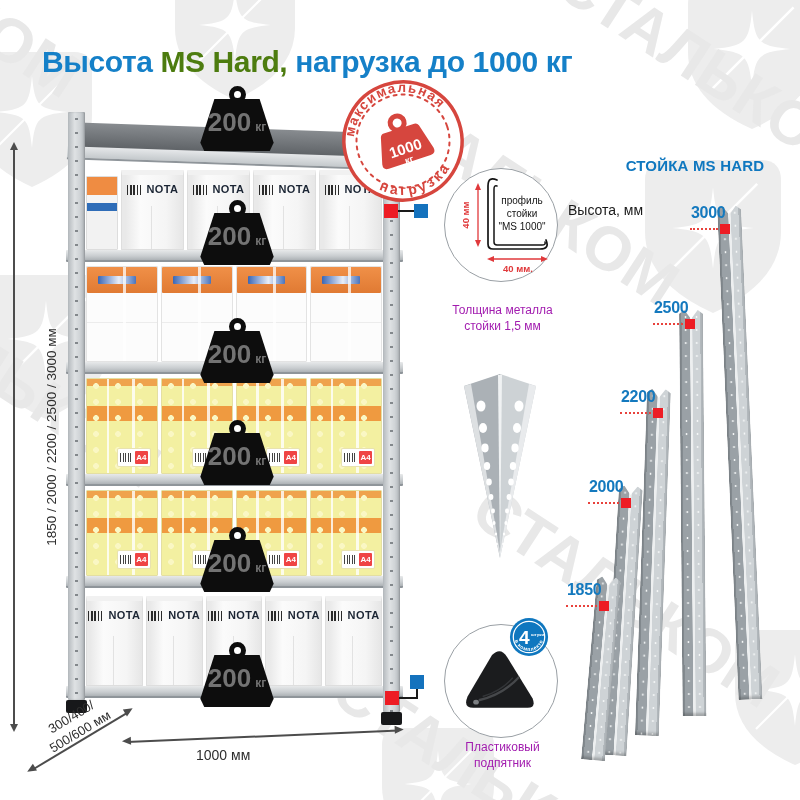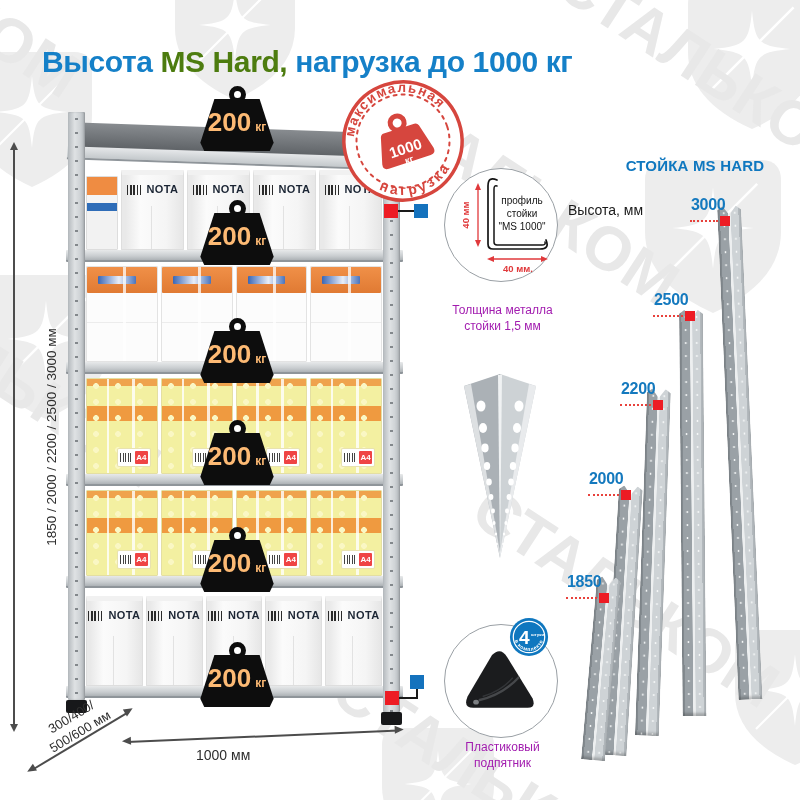"200" .w-body { color: #fdba74 -> #737373 }
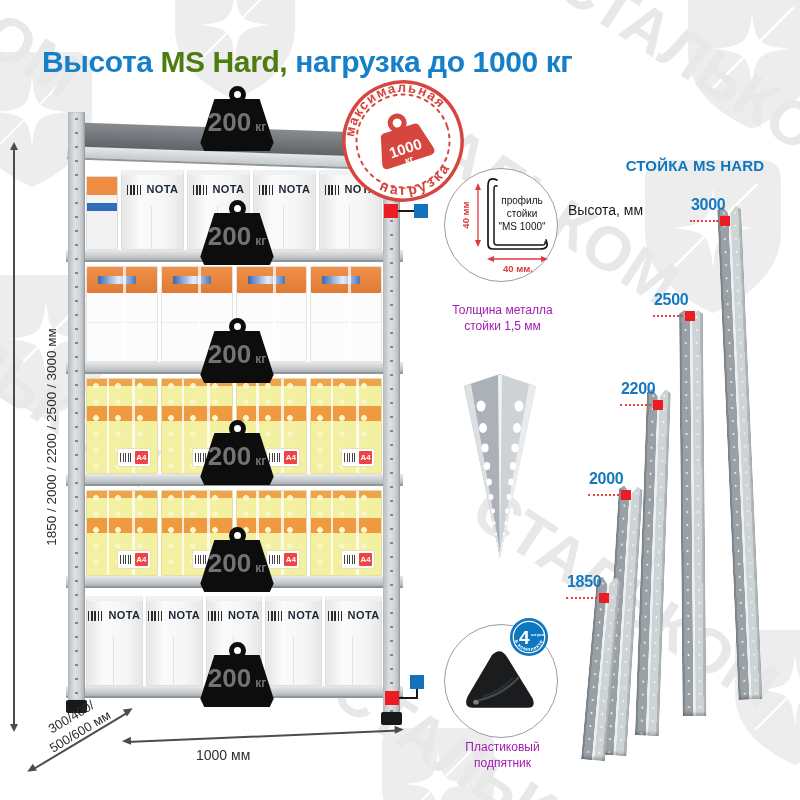"3000" .pl-t { margin: 0 0 3px 1px -> 8px 0 3px 1px }
